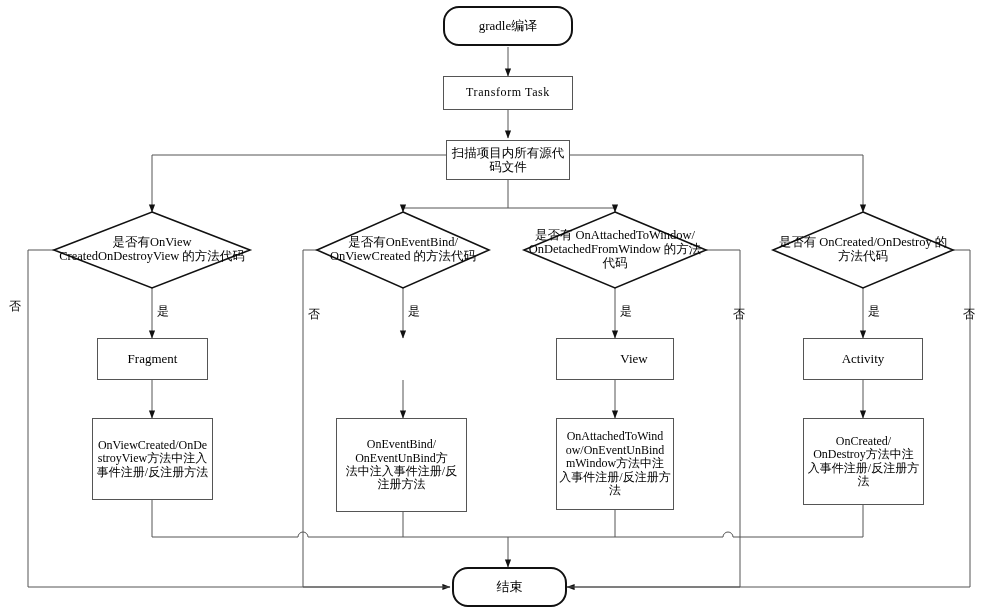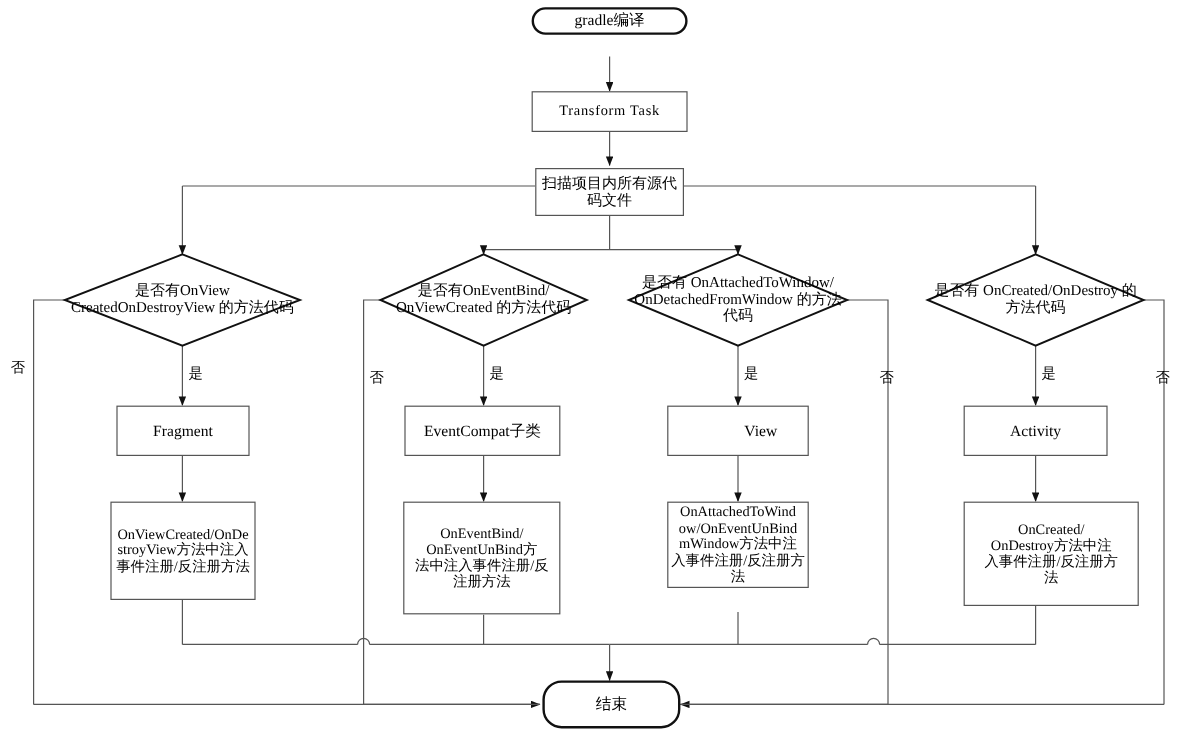"gradle编译" div.node { height: 23px -> 40px }
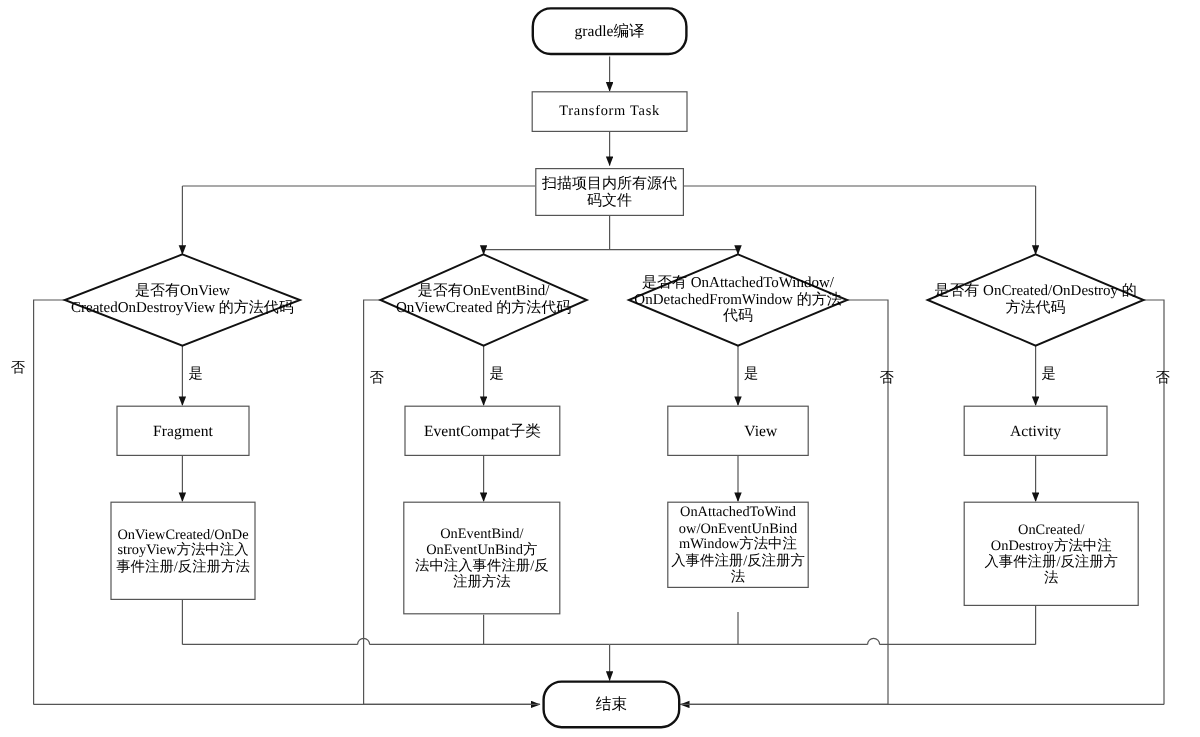"EventCompat子类" div.node { html: <div> <span>EventCompat子类</span> </div> -> none }
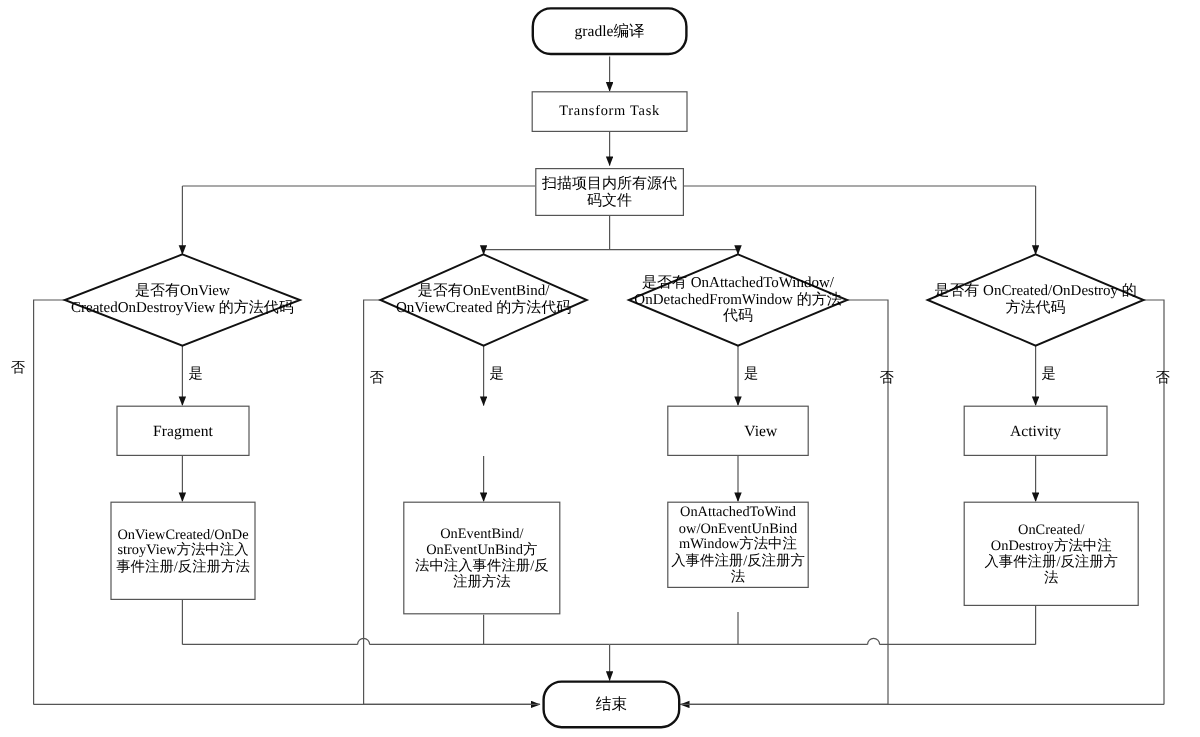"OnAttachedToWind" div.node { height: 72px -> 92px }
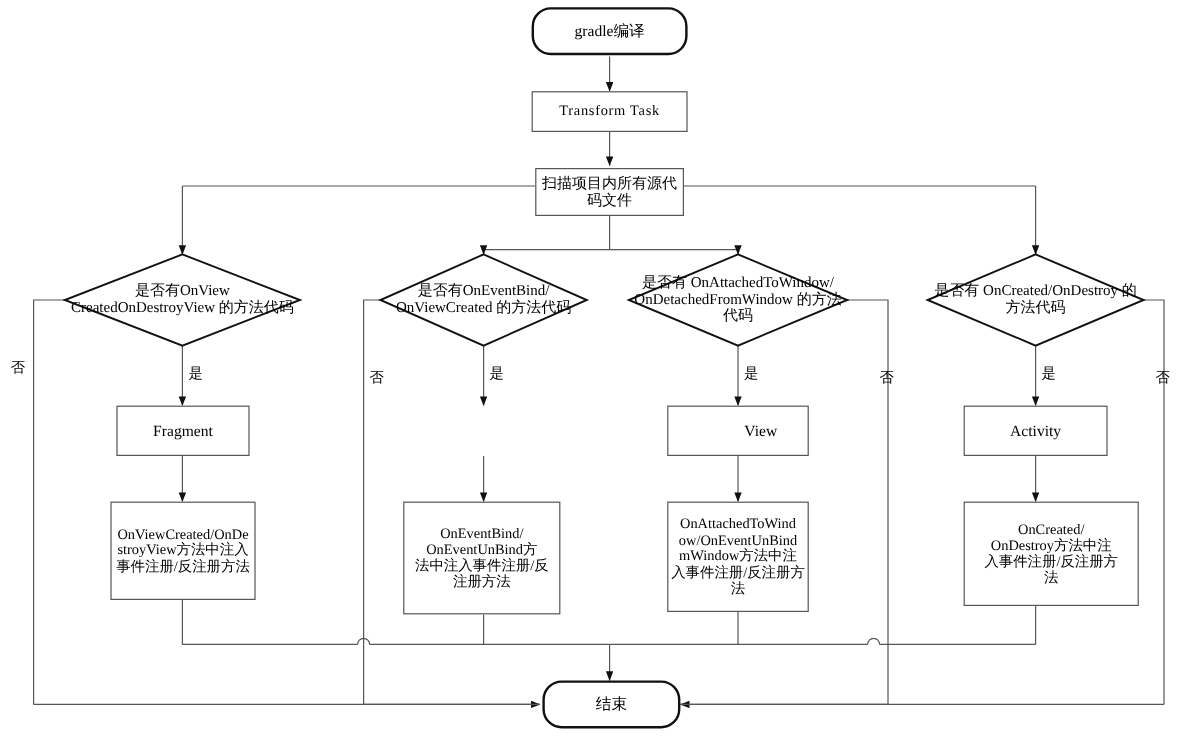"OnCreated/" div.node { width: 146px -> 121px }
